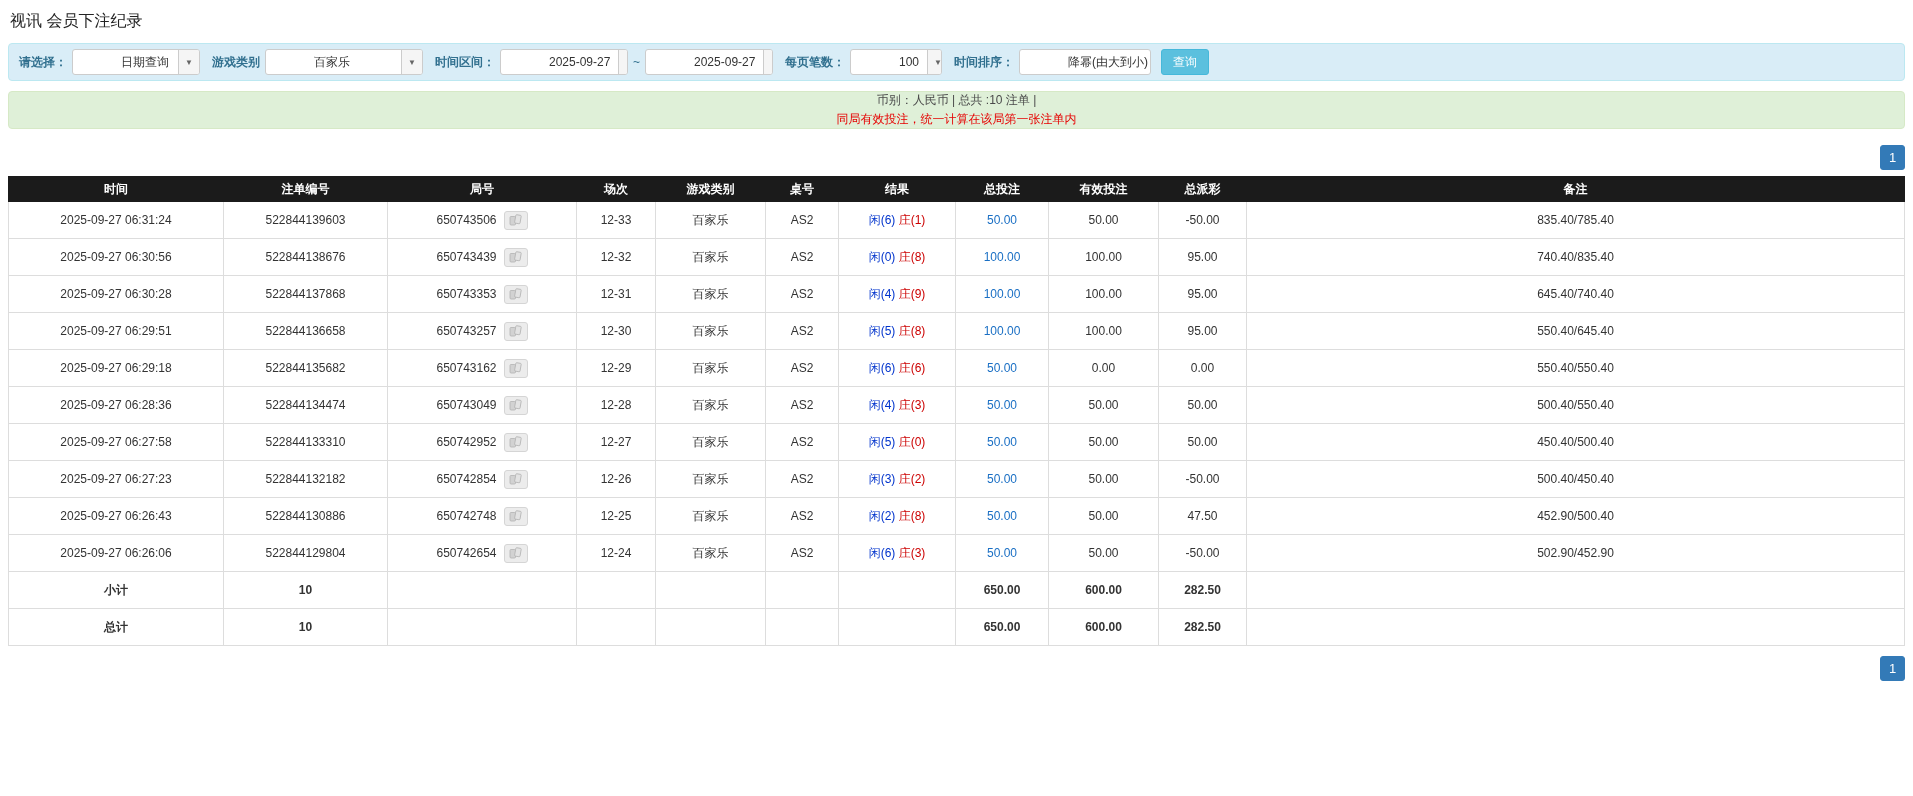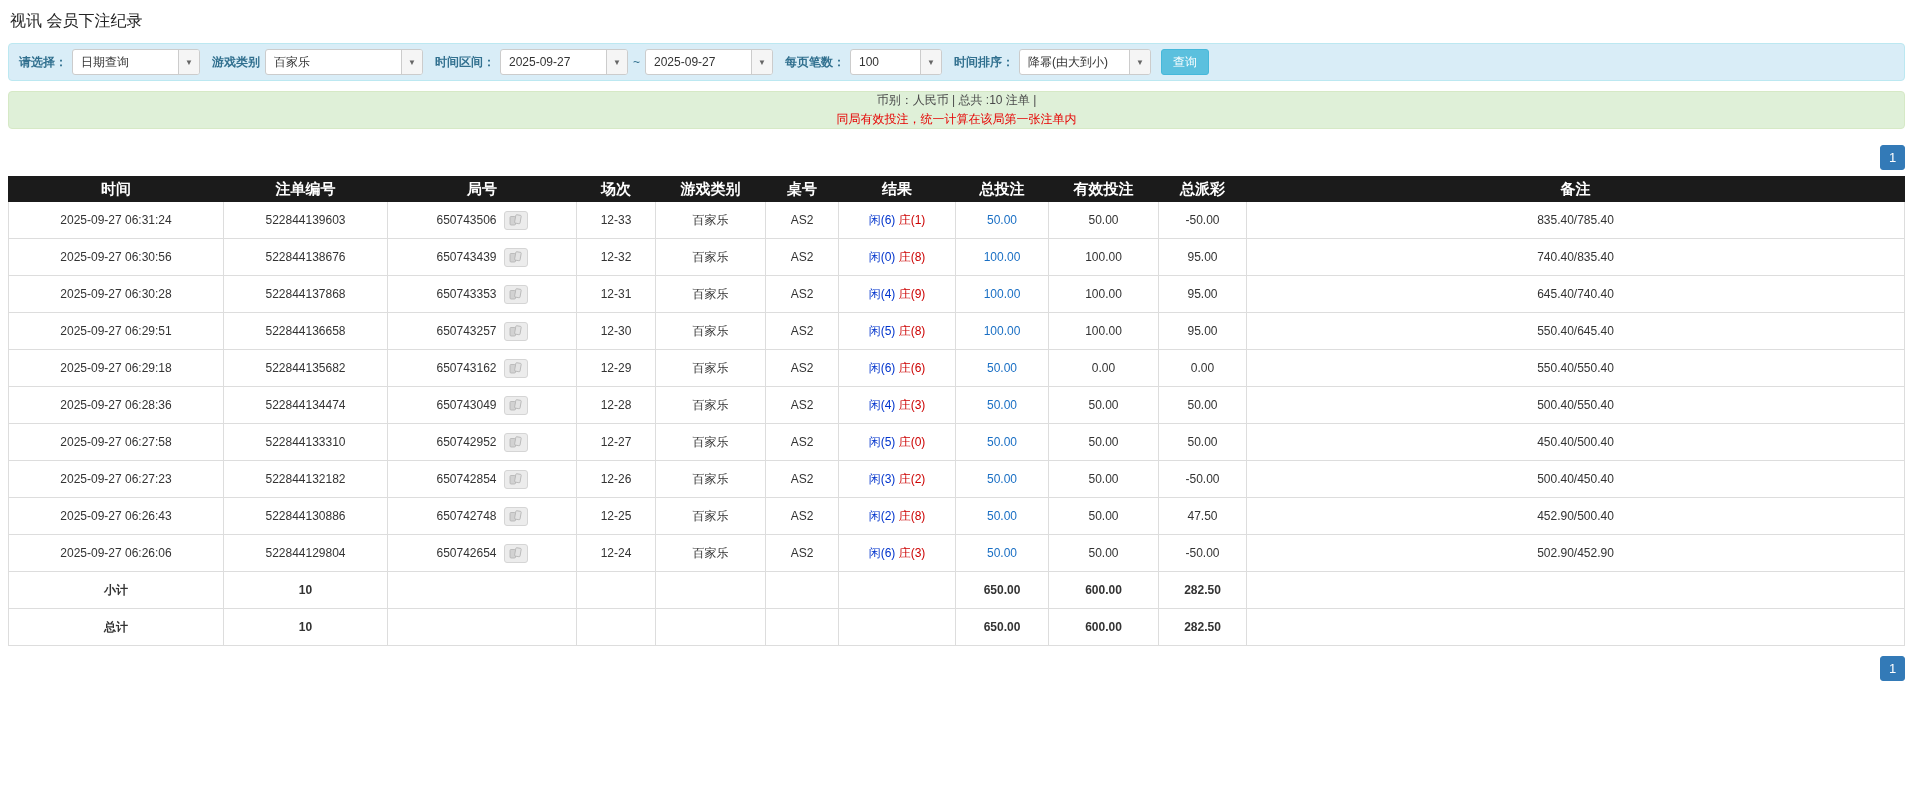"日期查询" .select-value { margin-left: none -> 40px }
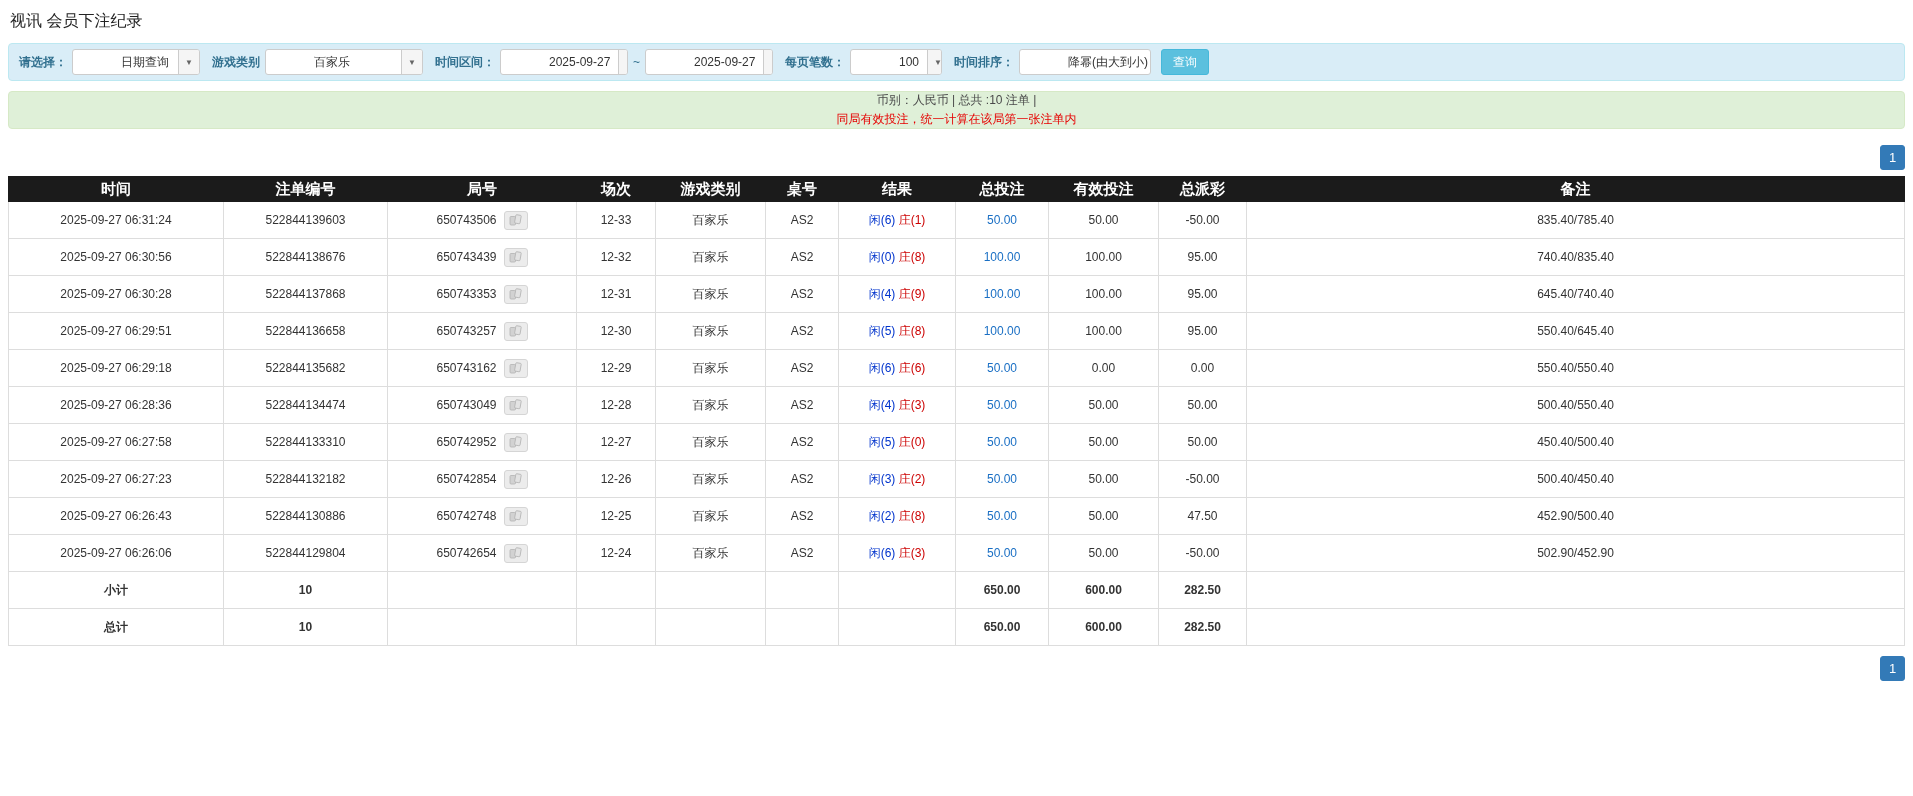"时间" table.records thead th { font-size: 15px -> 12px }
